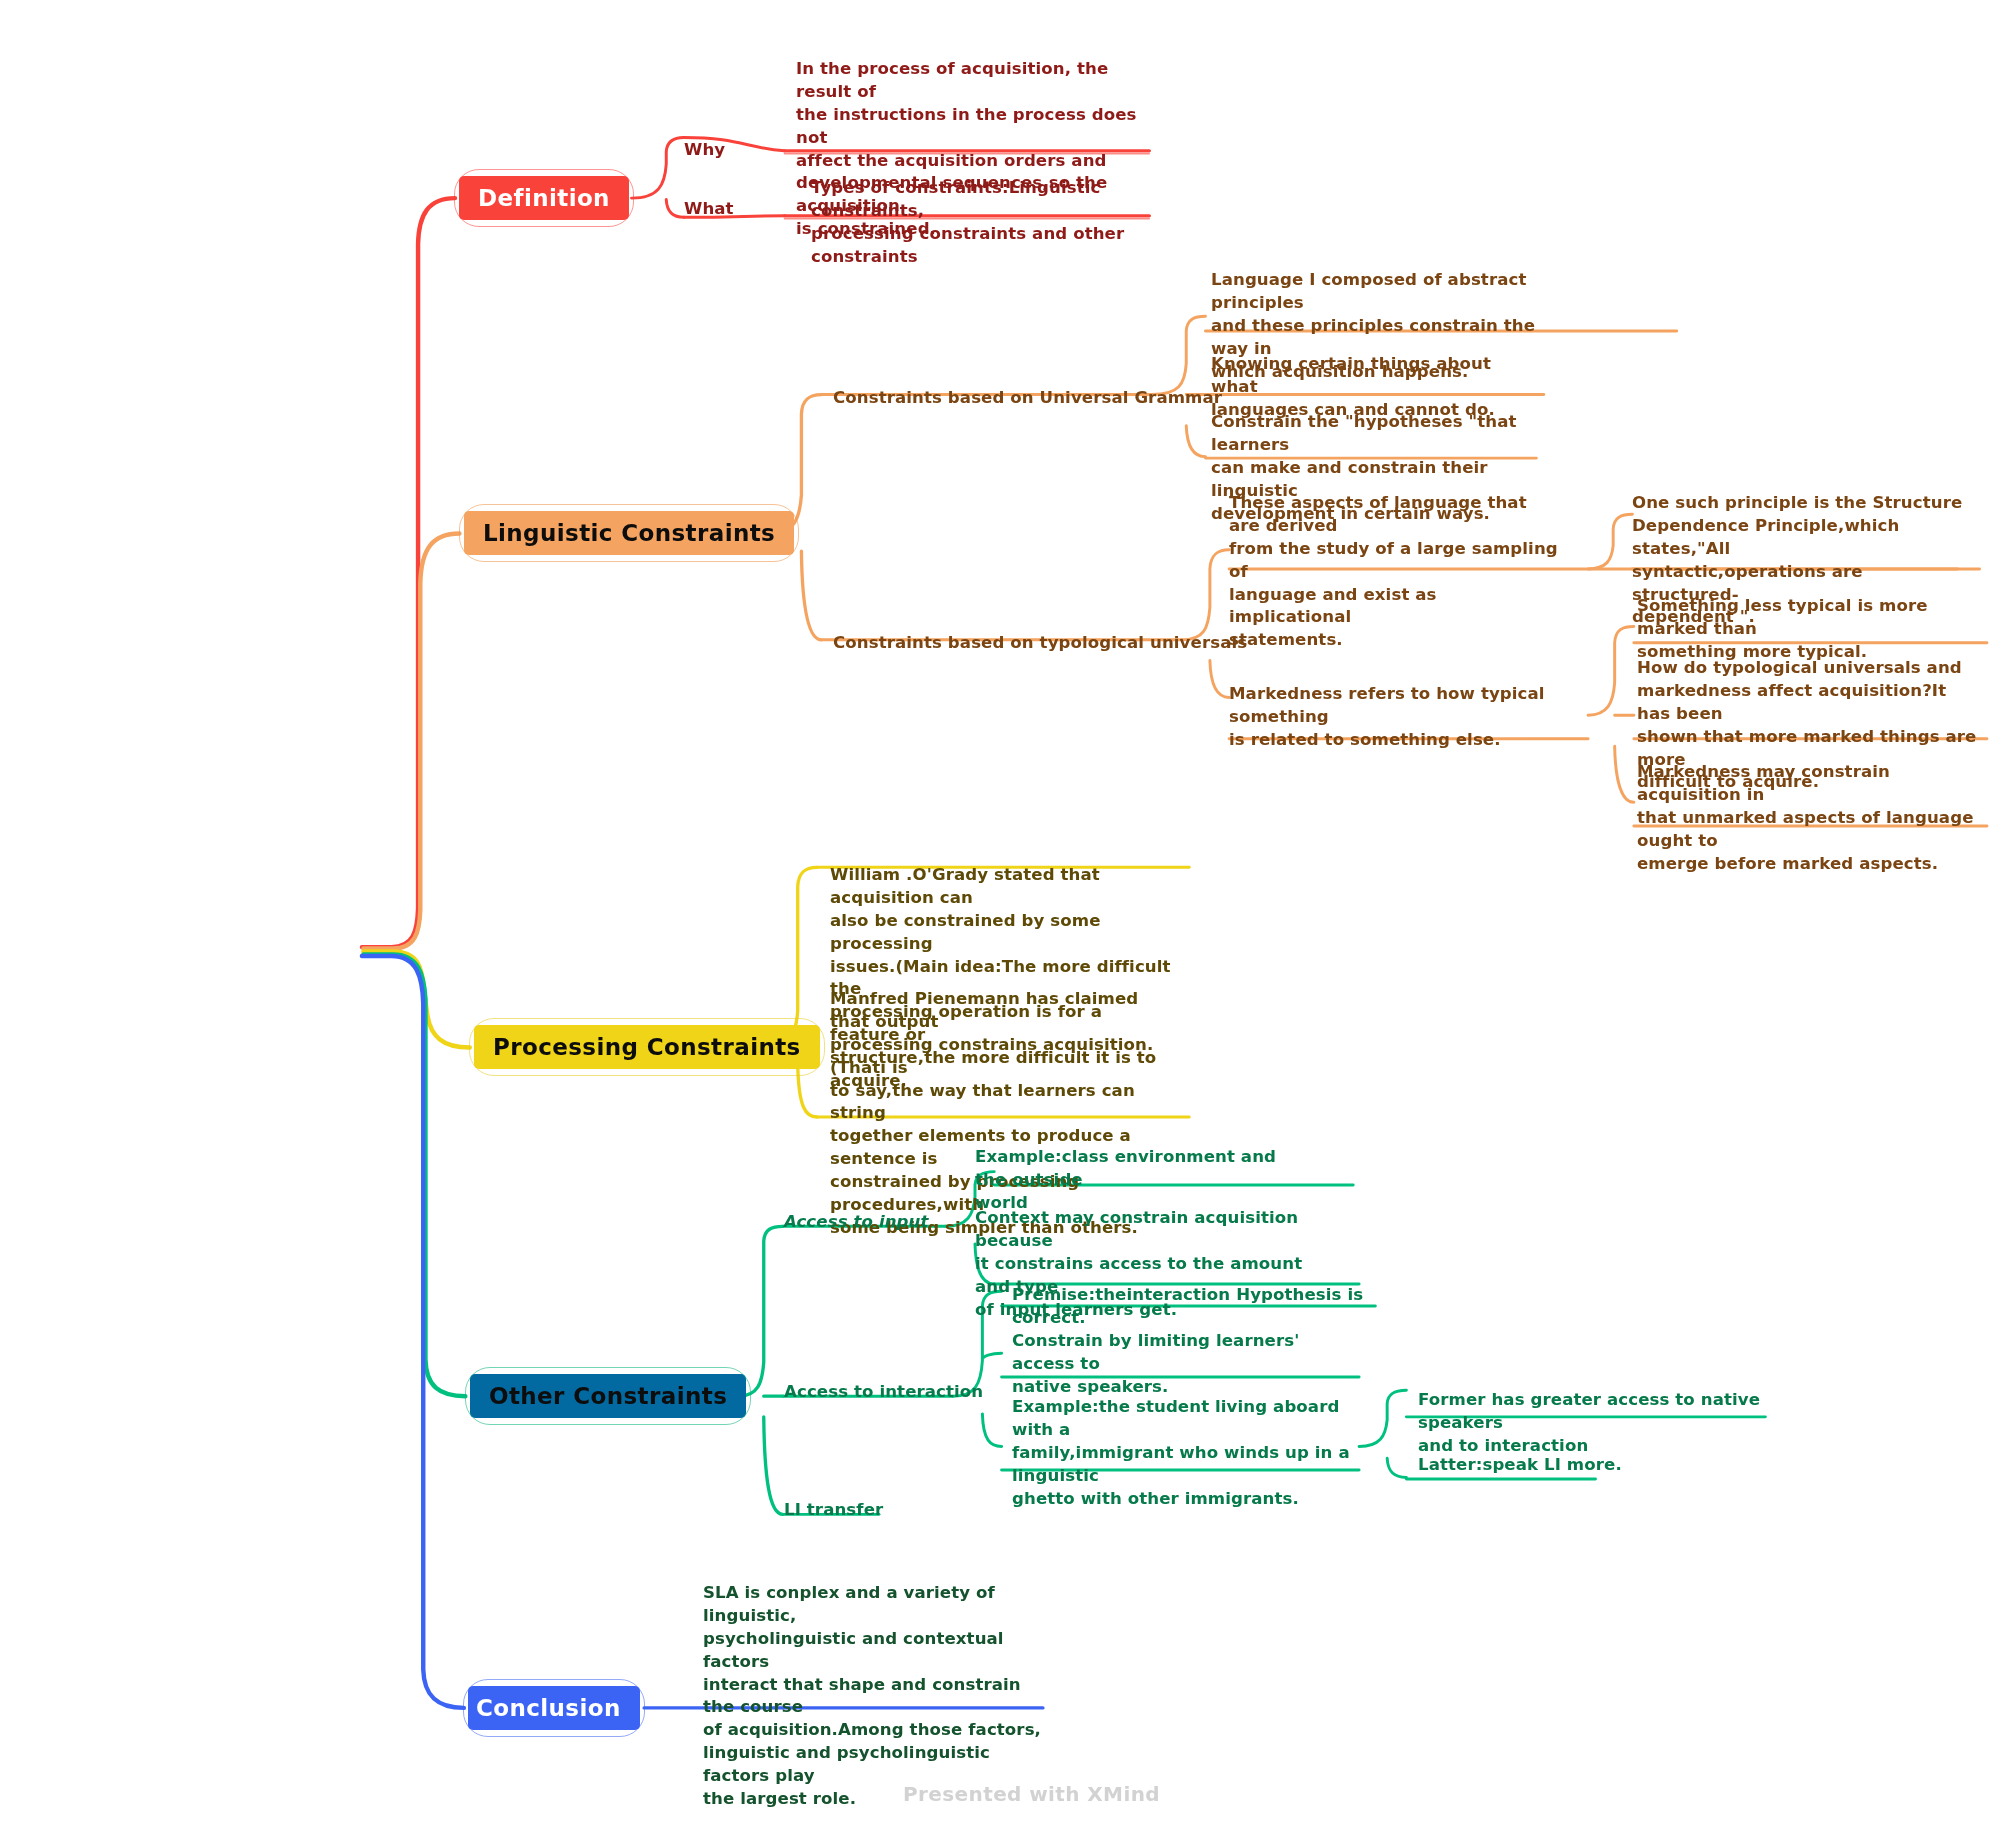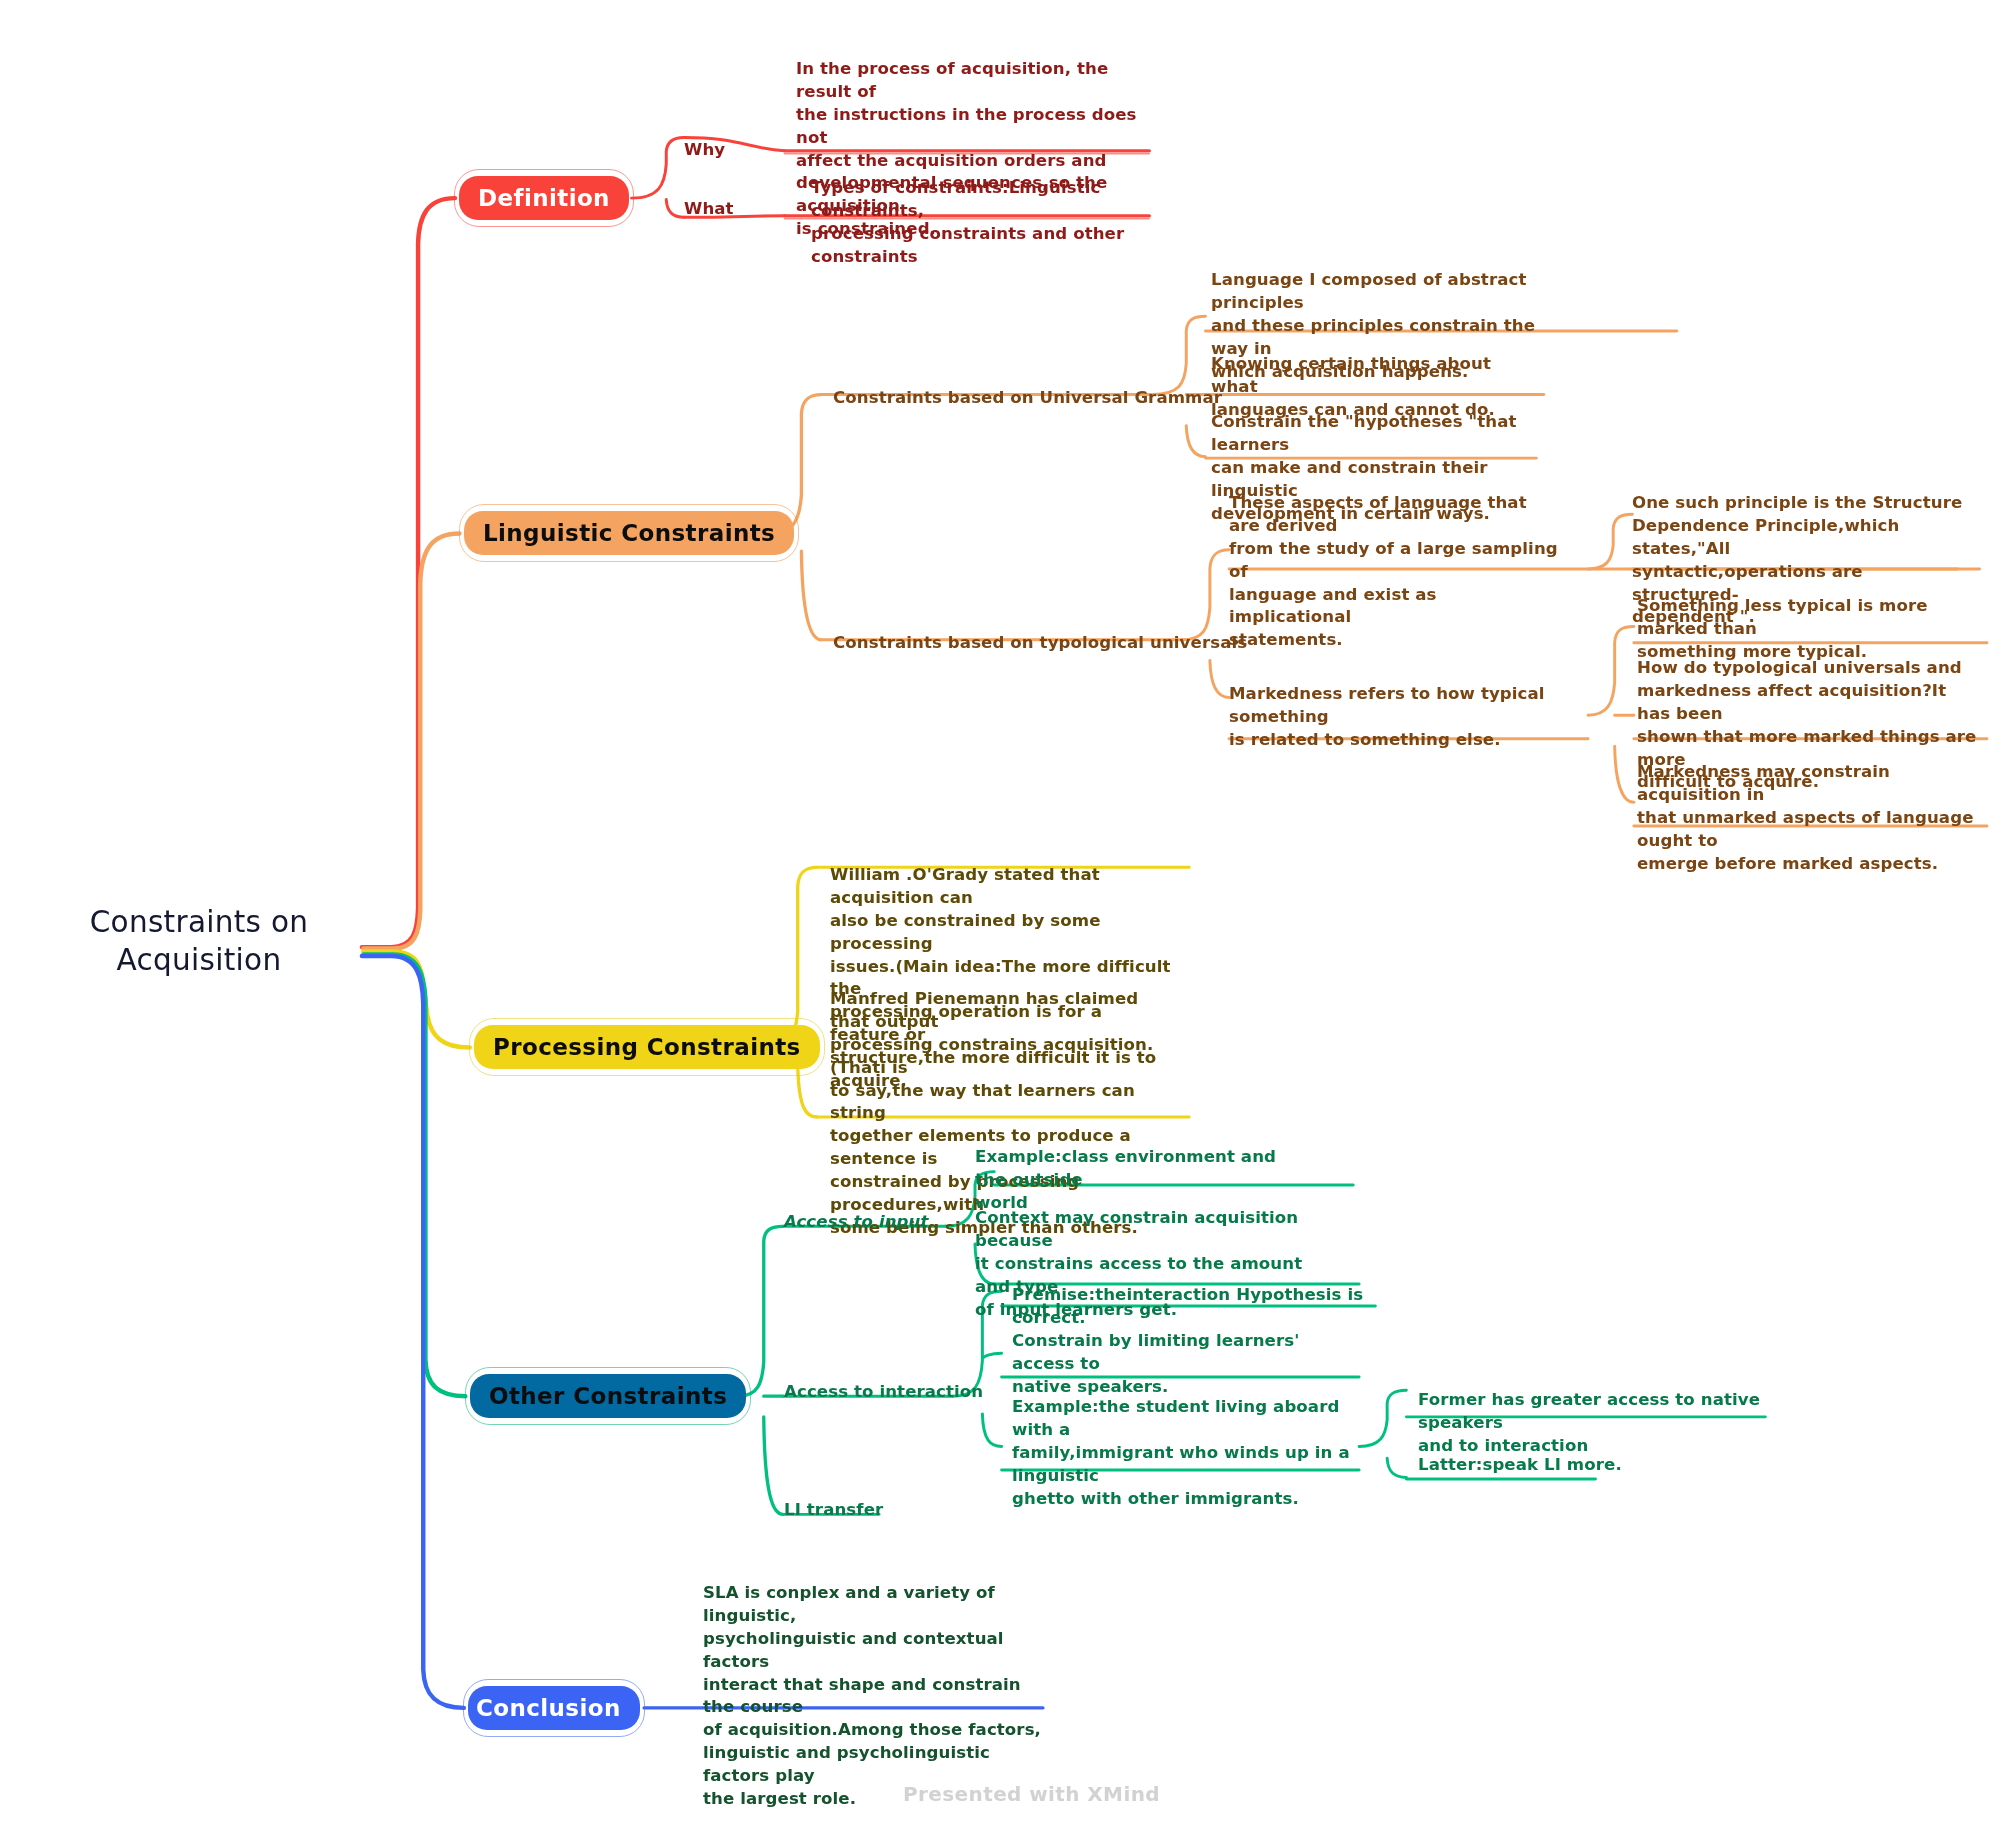"Definition" .pill { border-radius: 19px -> 5px }
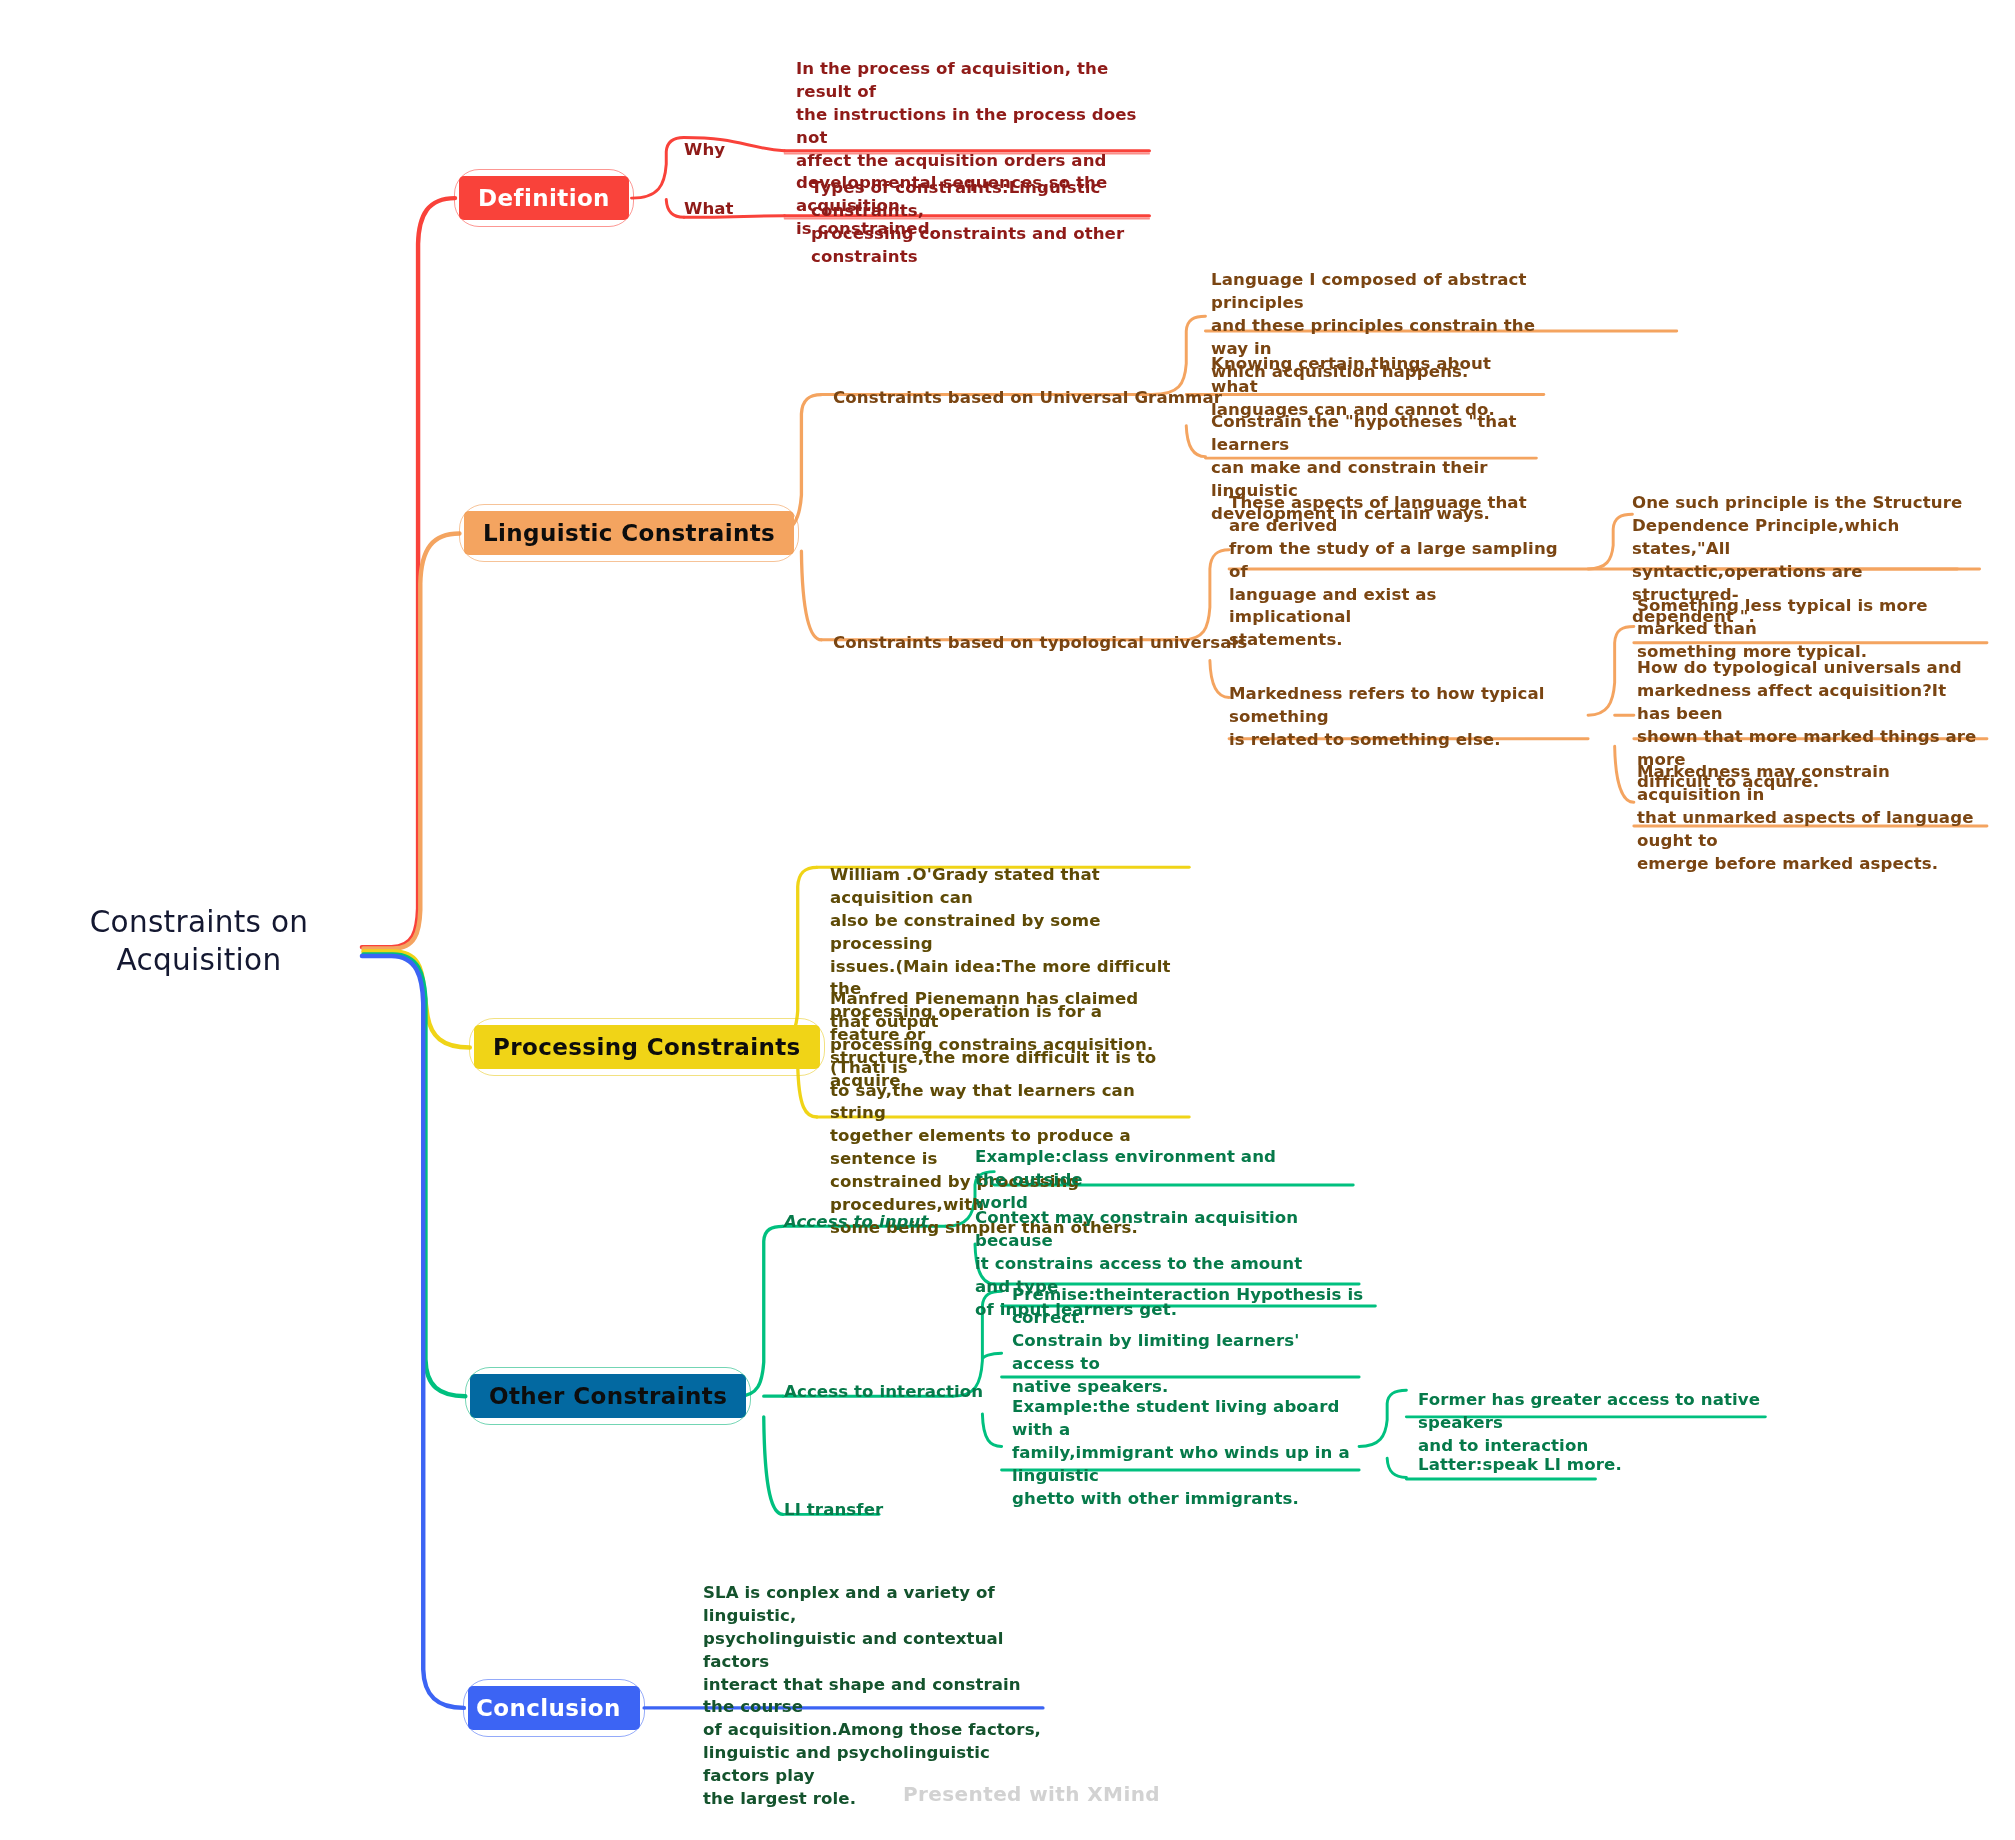"Constraints on" div.root-node { html: <div>Constraints on Acquisition</div> -> none }
